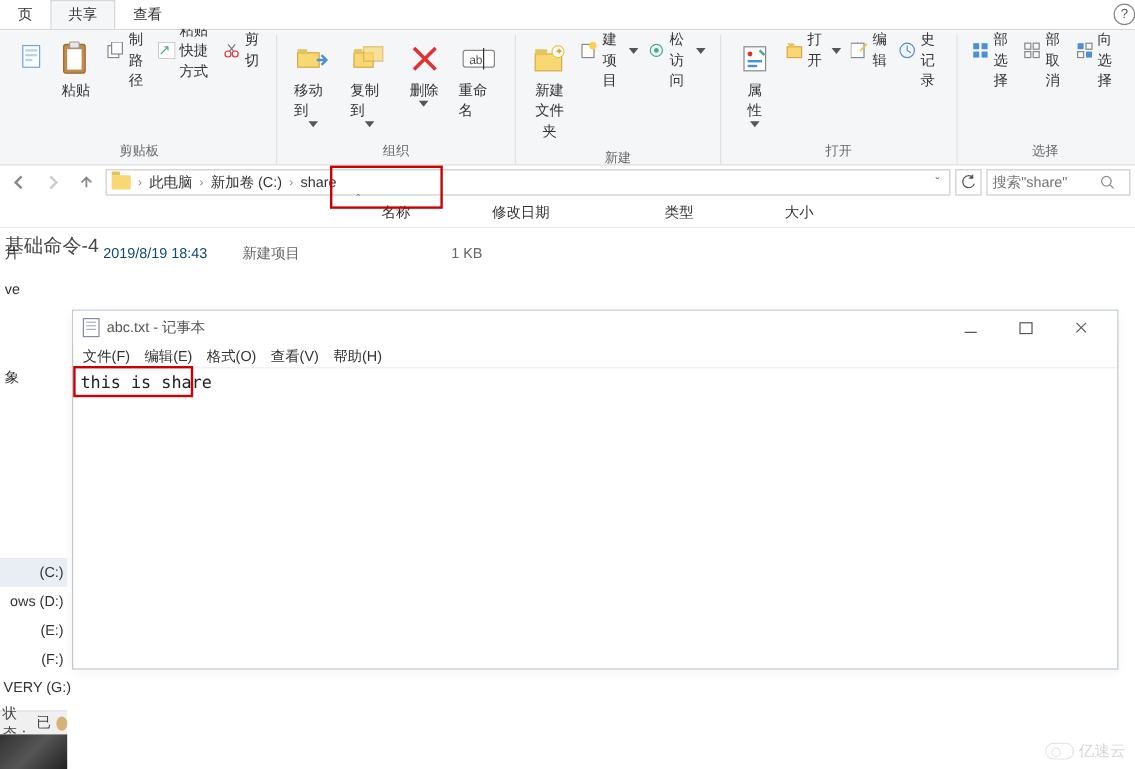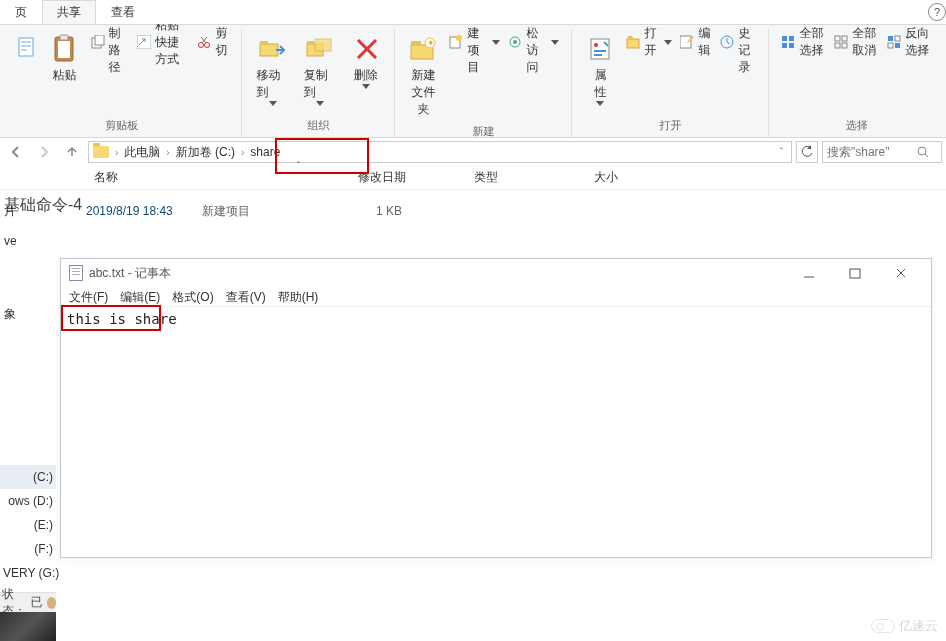"ab" div.rbtn { html: none -> <div> <div> <svg> <rect></rect> <text>ab</text> <line></line> </svg> </div> <span>重命名</span> </div> }
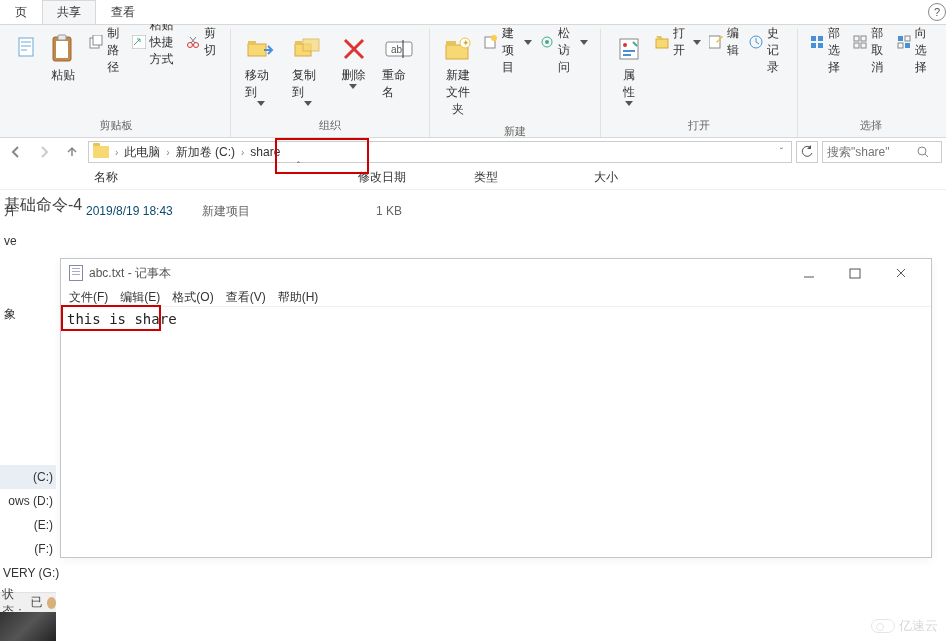"名称" .colh { text-align: none -> right }
